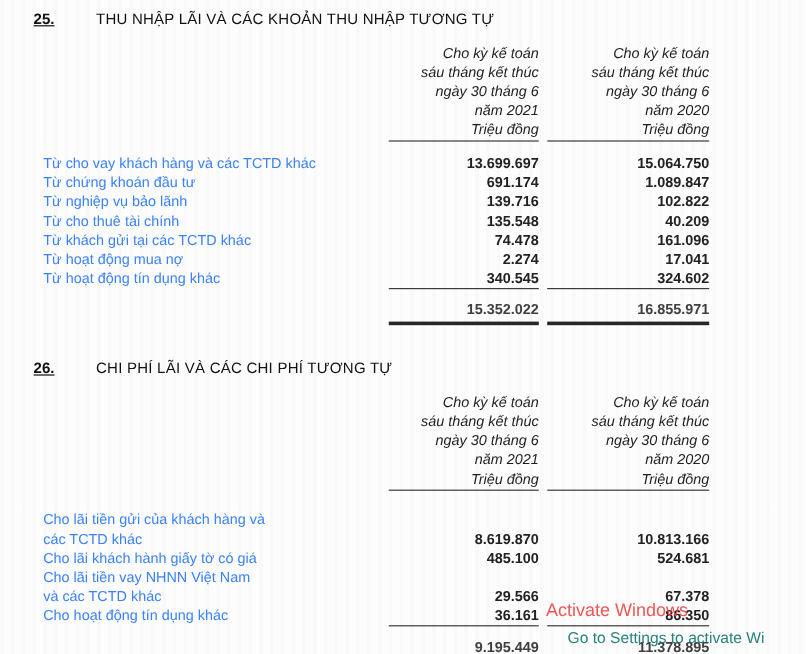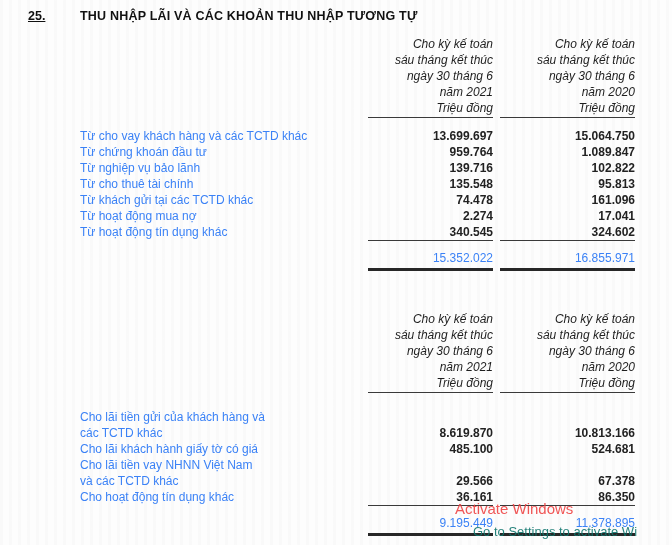"THU NHẬP LÃI VÀ CÁC" .sec-title { font-weight: bold -> normal }
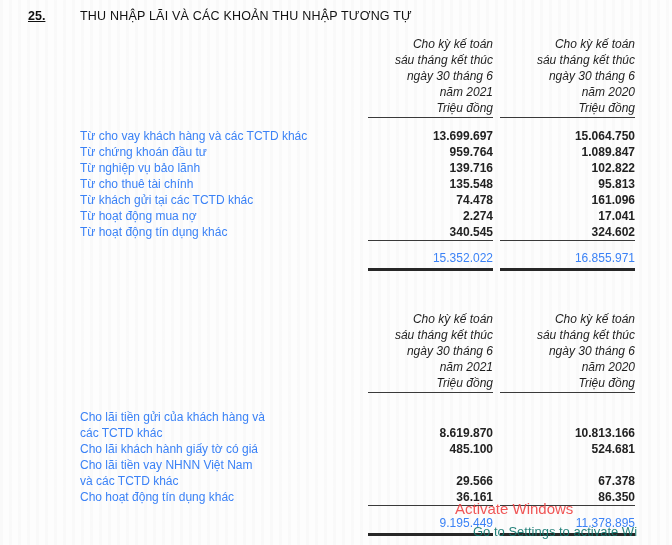"Cho kỳ kế toán" .grid { margin-left: 80px -> 36px }
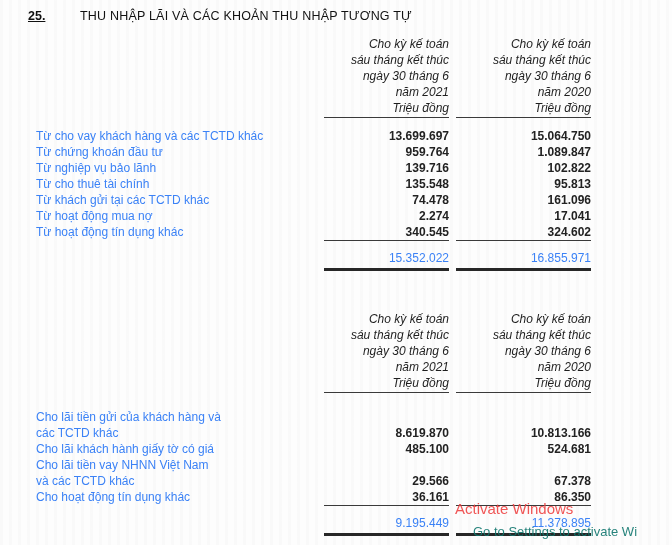"959.764" div.cell { text: 959.764 -> 691.174 }
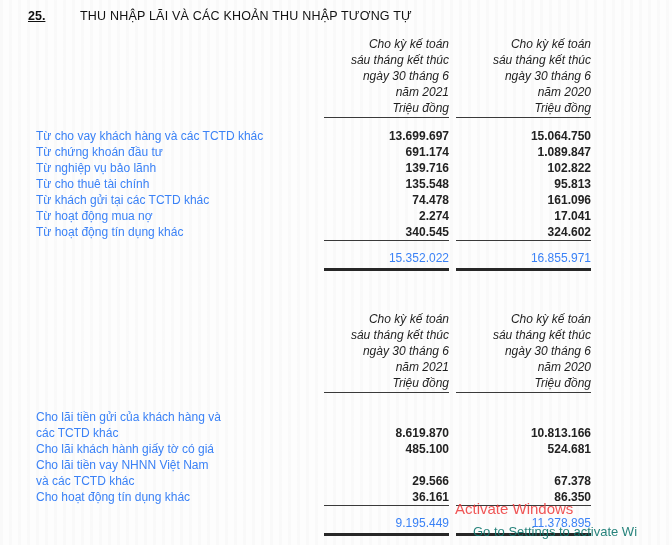"95.813" div.cell { text: 95.813 -> 40.209 }
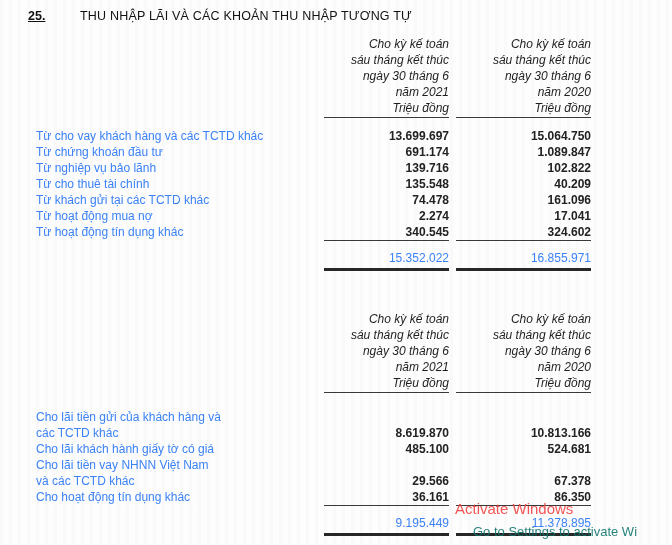"15.352.022" .total-num { color: #3b82f6 -> #404040; font-weight: normal -> bold }
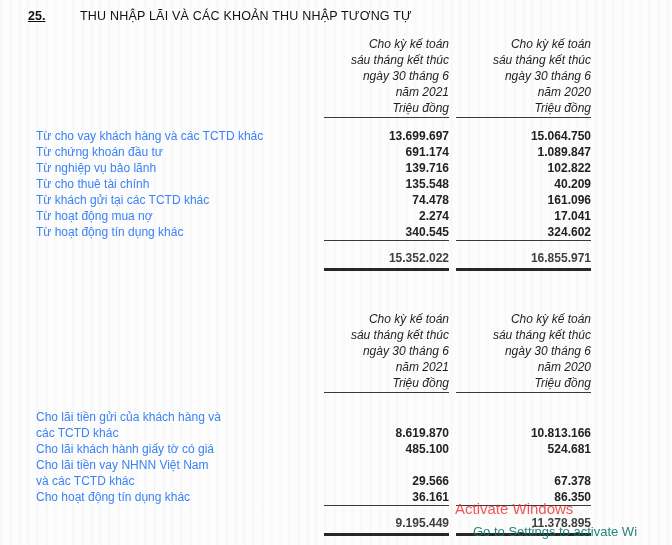"26." div.sec-heading { html: none -> <div> <div>26.</div> <div>CHI PHÍ LÃI VÀ CÁC CHI PHÍ TƯƠNG TỰ</div> </div> }
